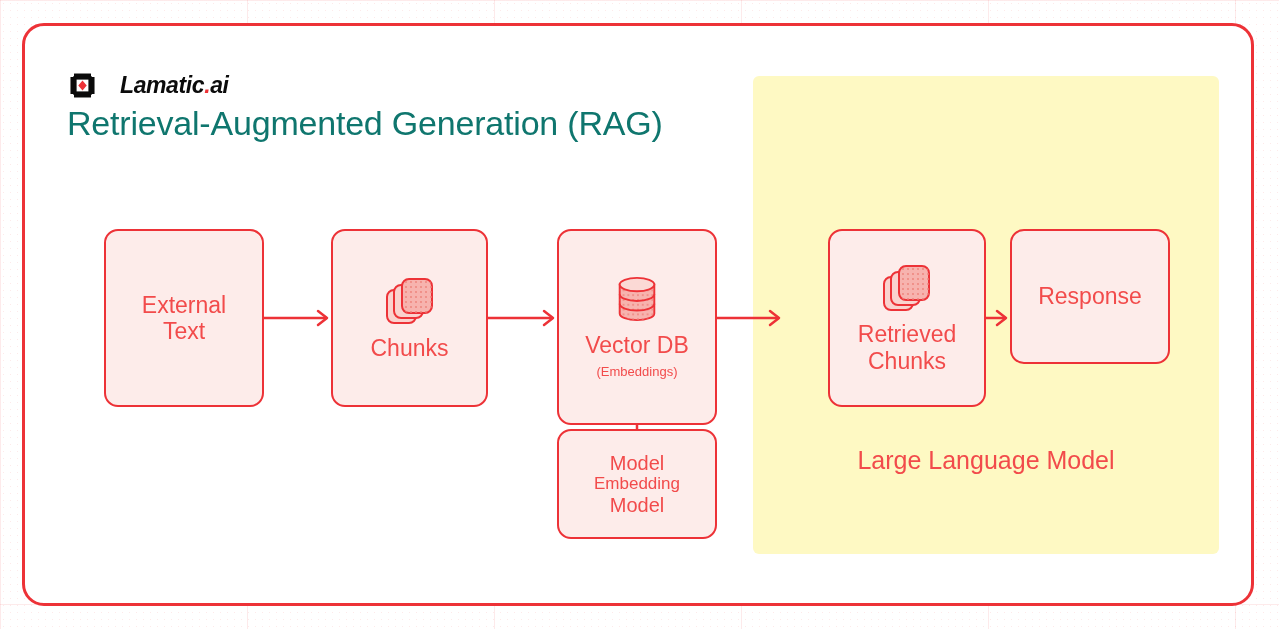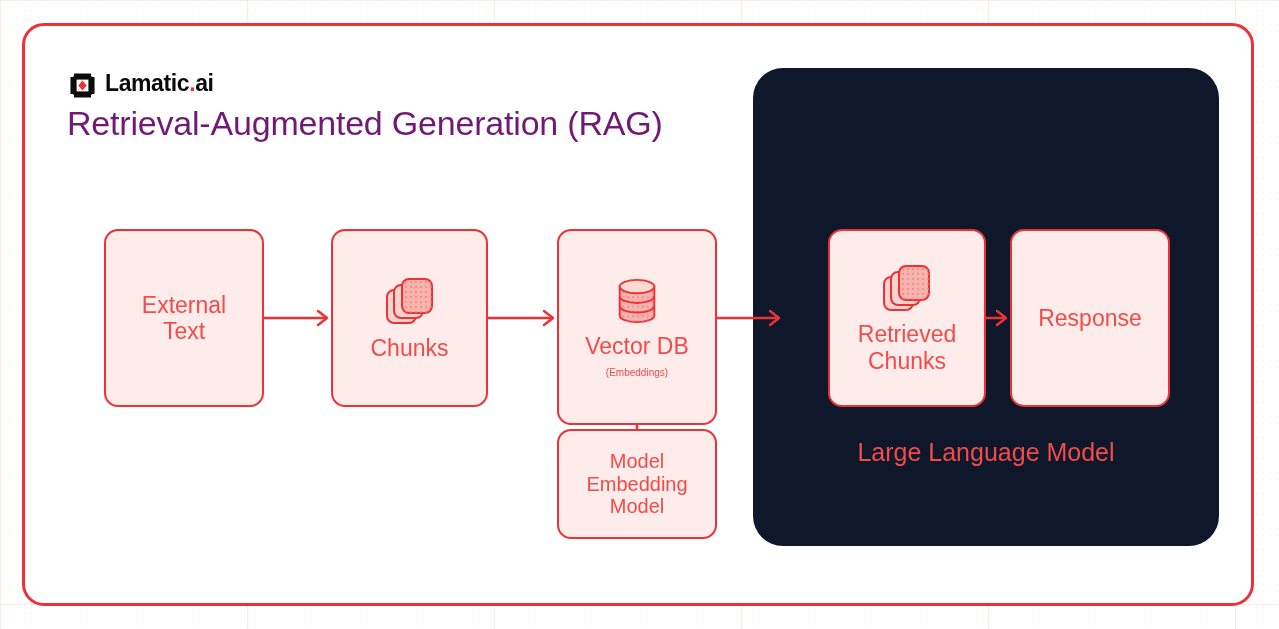"Lamatic.ai" #logo-row { align-items: none -> center; font-style: none -> italic; gap: 9px -> 24px }
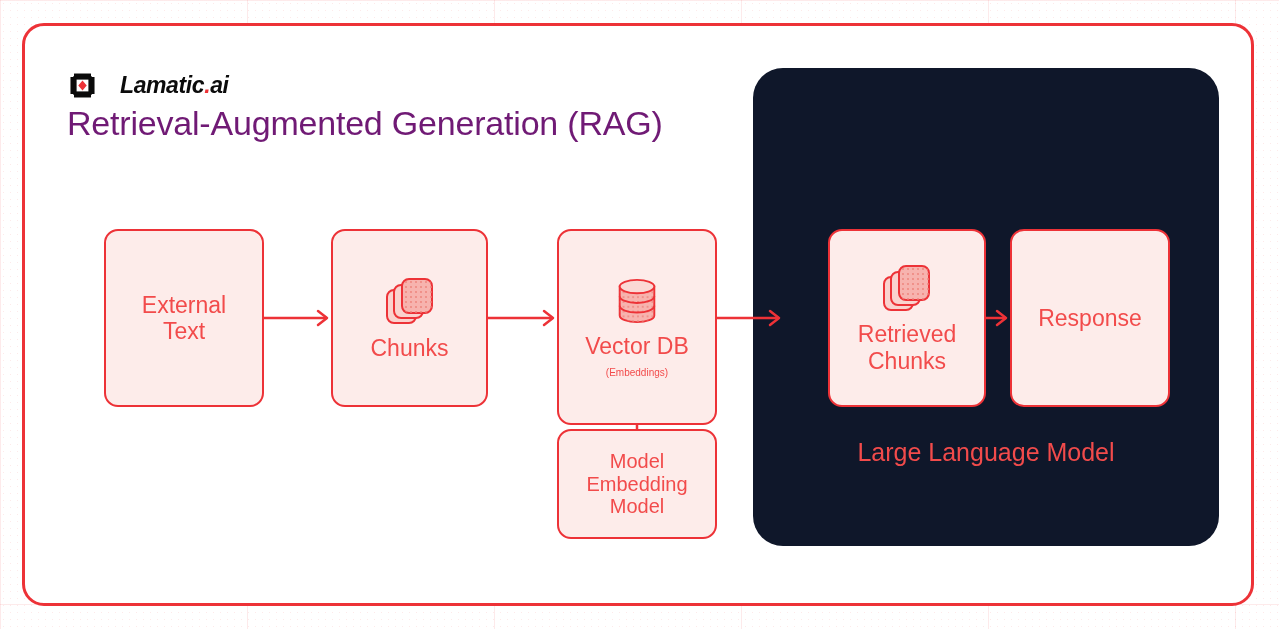"Retrieval-Augmented Generation (RAG)" #page-title { color: #701a75 -> #0f766e }
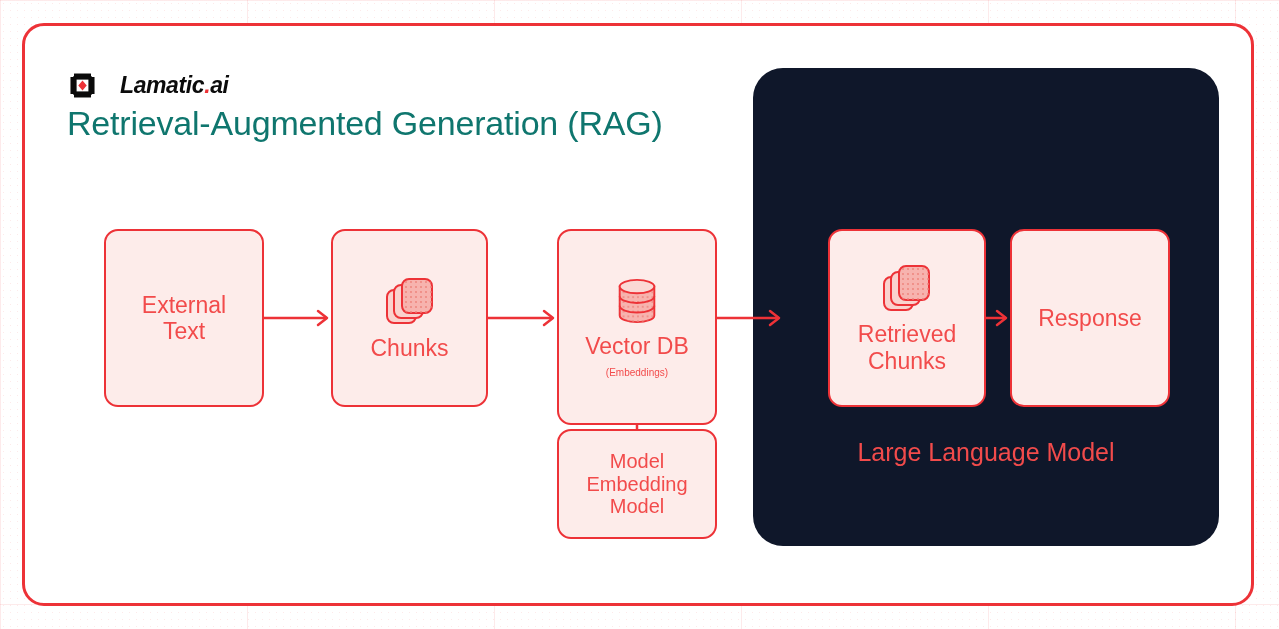"Response" #node-response { height: 178px -> 135px }
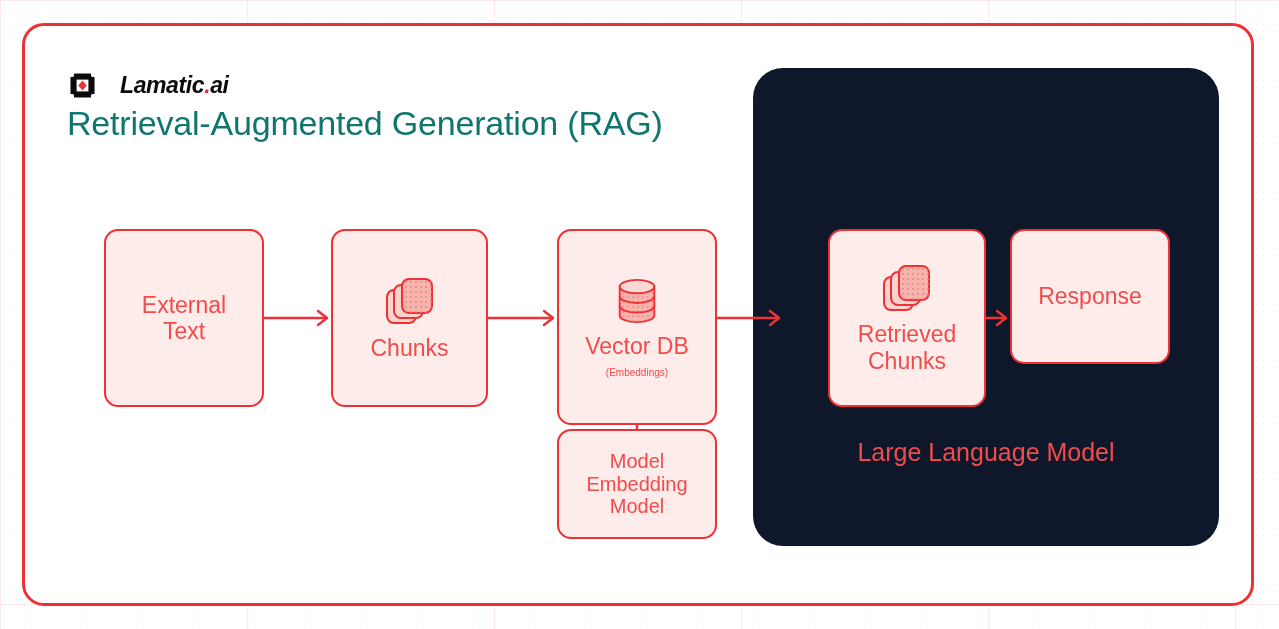"(Embeddings)" .node .sub { font-size: 10px -> 13px }
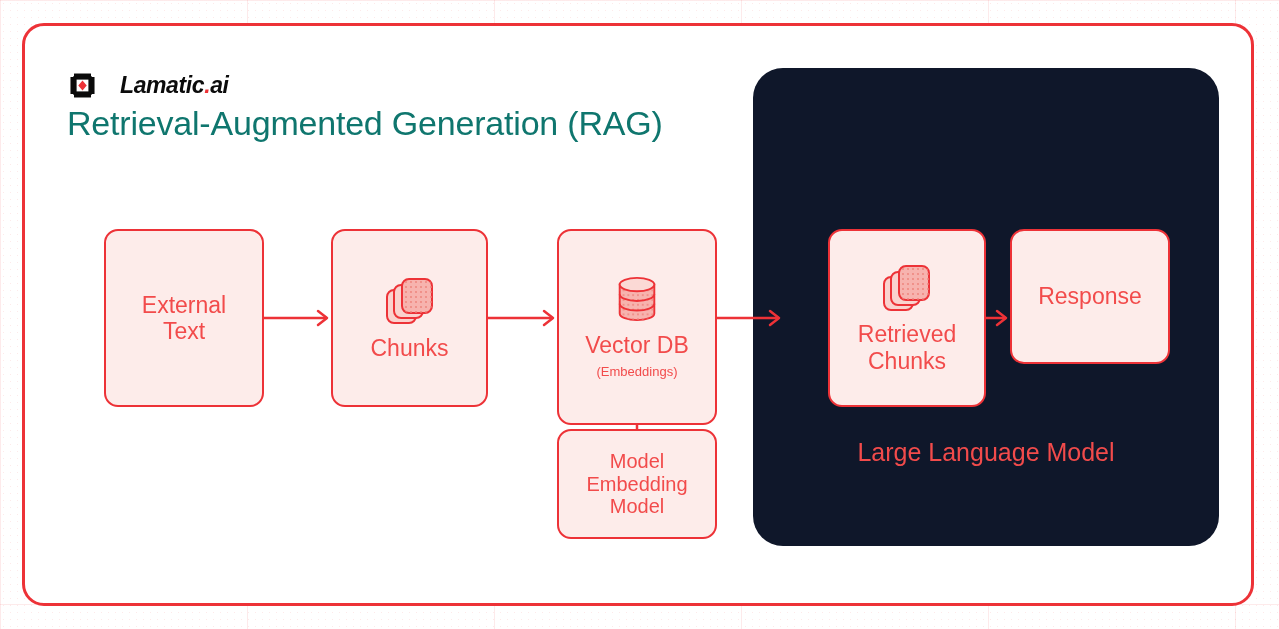"Large Language Model" #llm-group { background: #0f172a -> #fef9c3; border-radius: 30px -> 6px; top: 42px -> 50px }
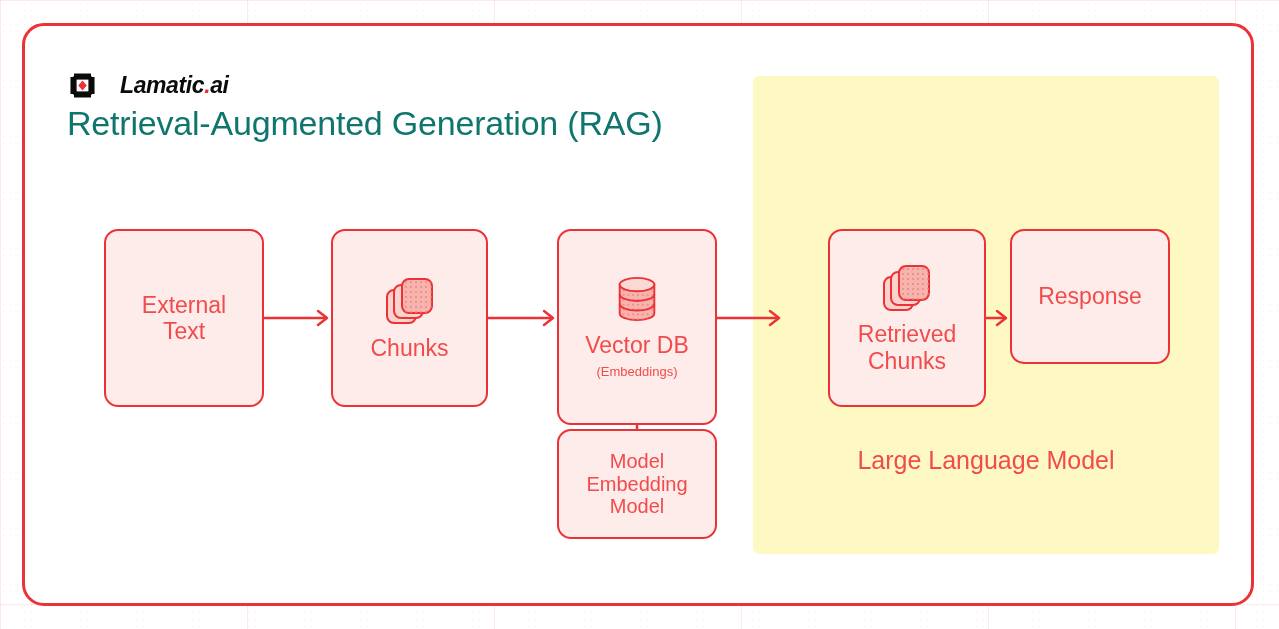"Embedding" div.label { font-size: 20px -> 17px }
